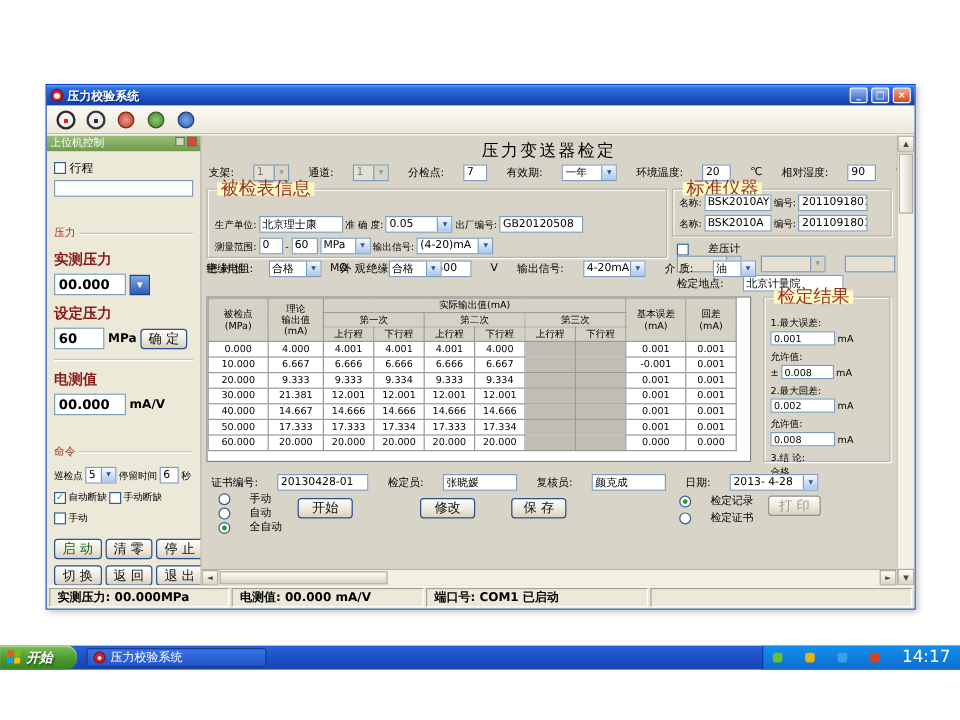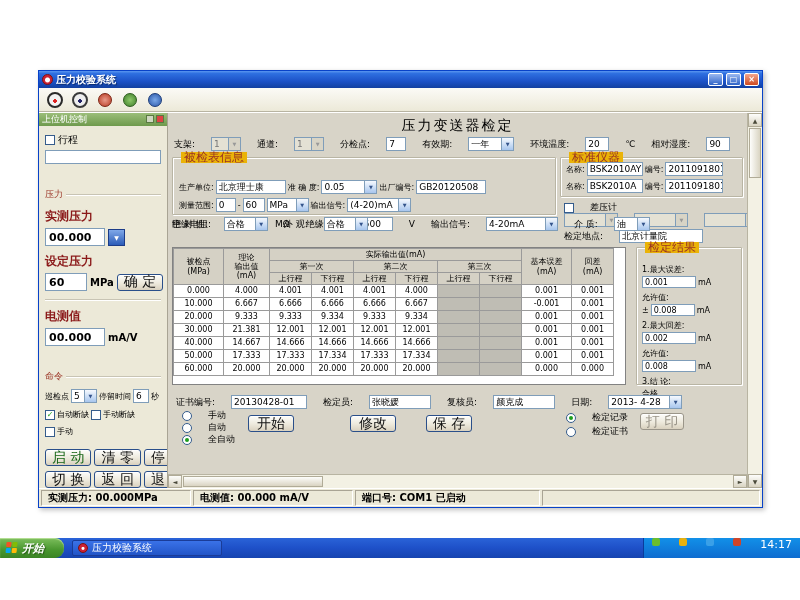"被检表信息" .gb-title { background: #eab308 -> #fef9c3; font-size: 12px -> 15px }
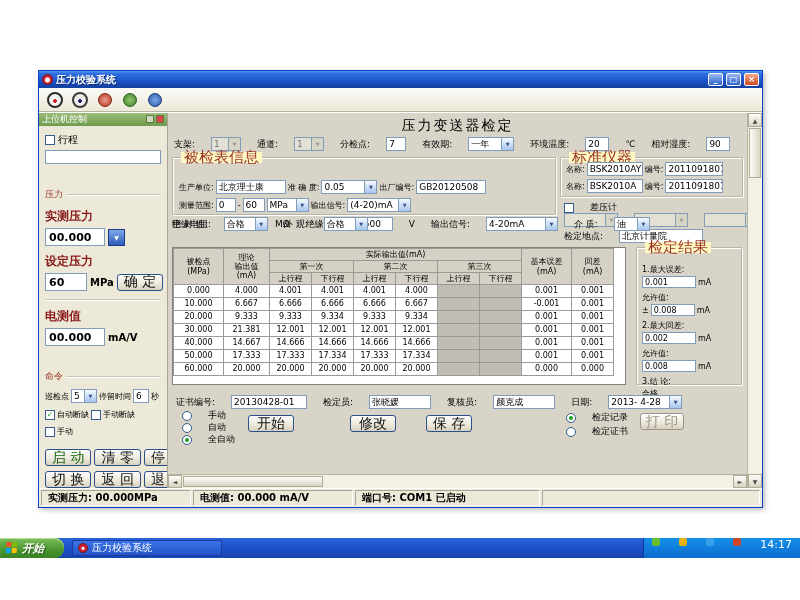"4-20mA" span.combo { width: 72px -> 52px }
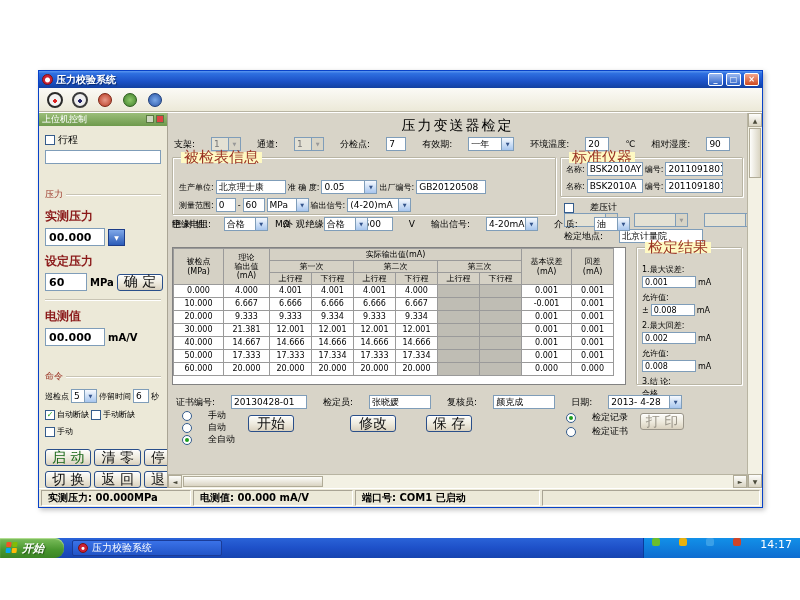"确 定" .btn { font-size: 14px -> 11px }
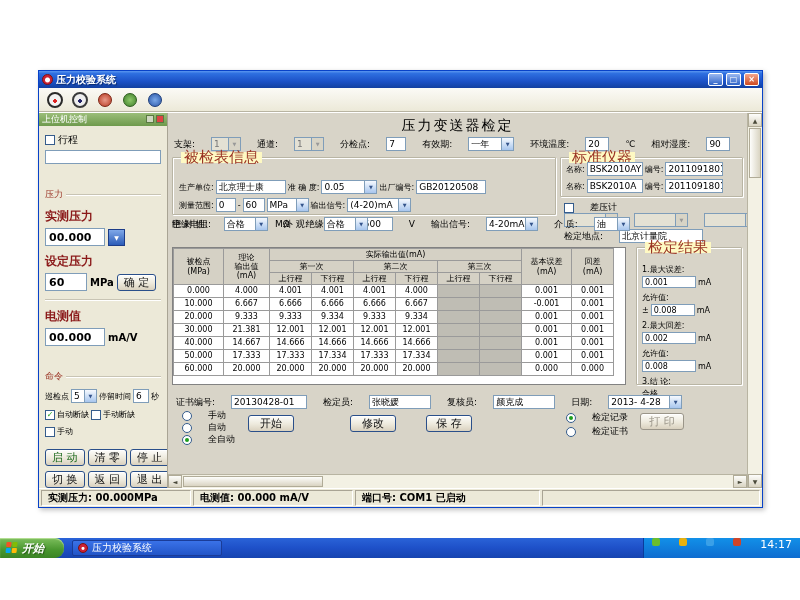"14:17" .tray { align-items: none -> center; font-size: 11px -> 14px }
